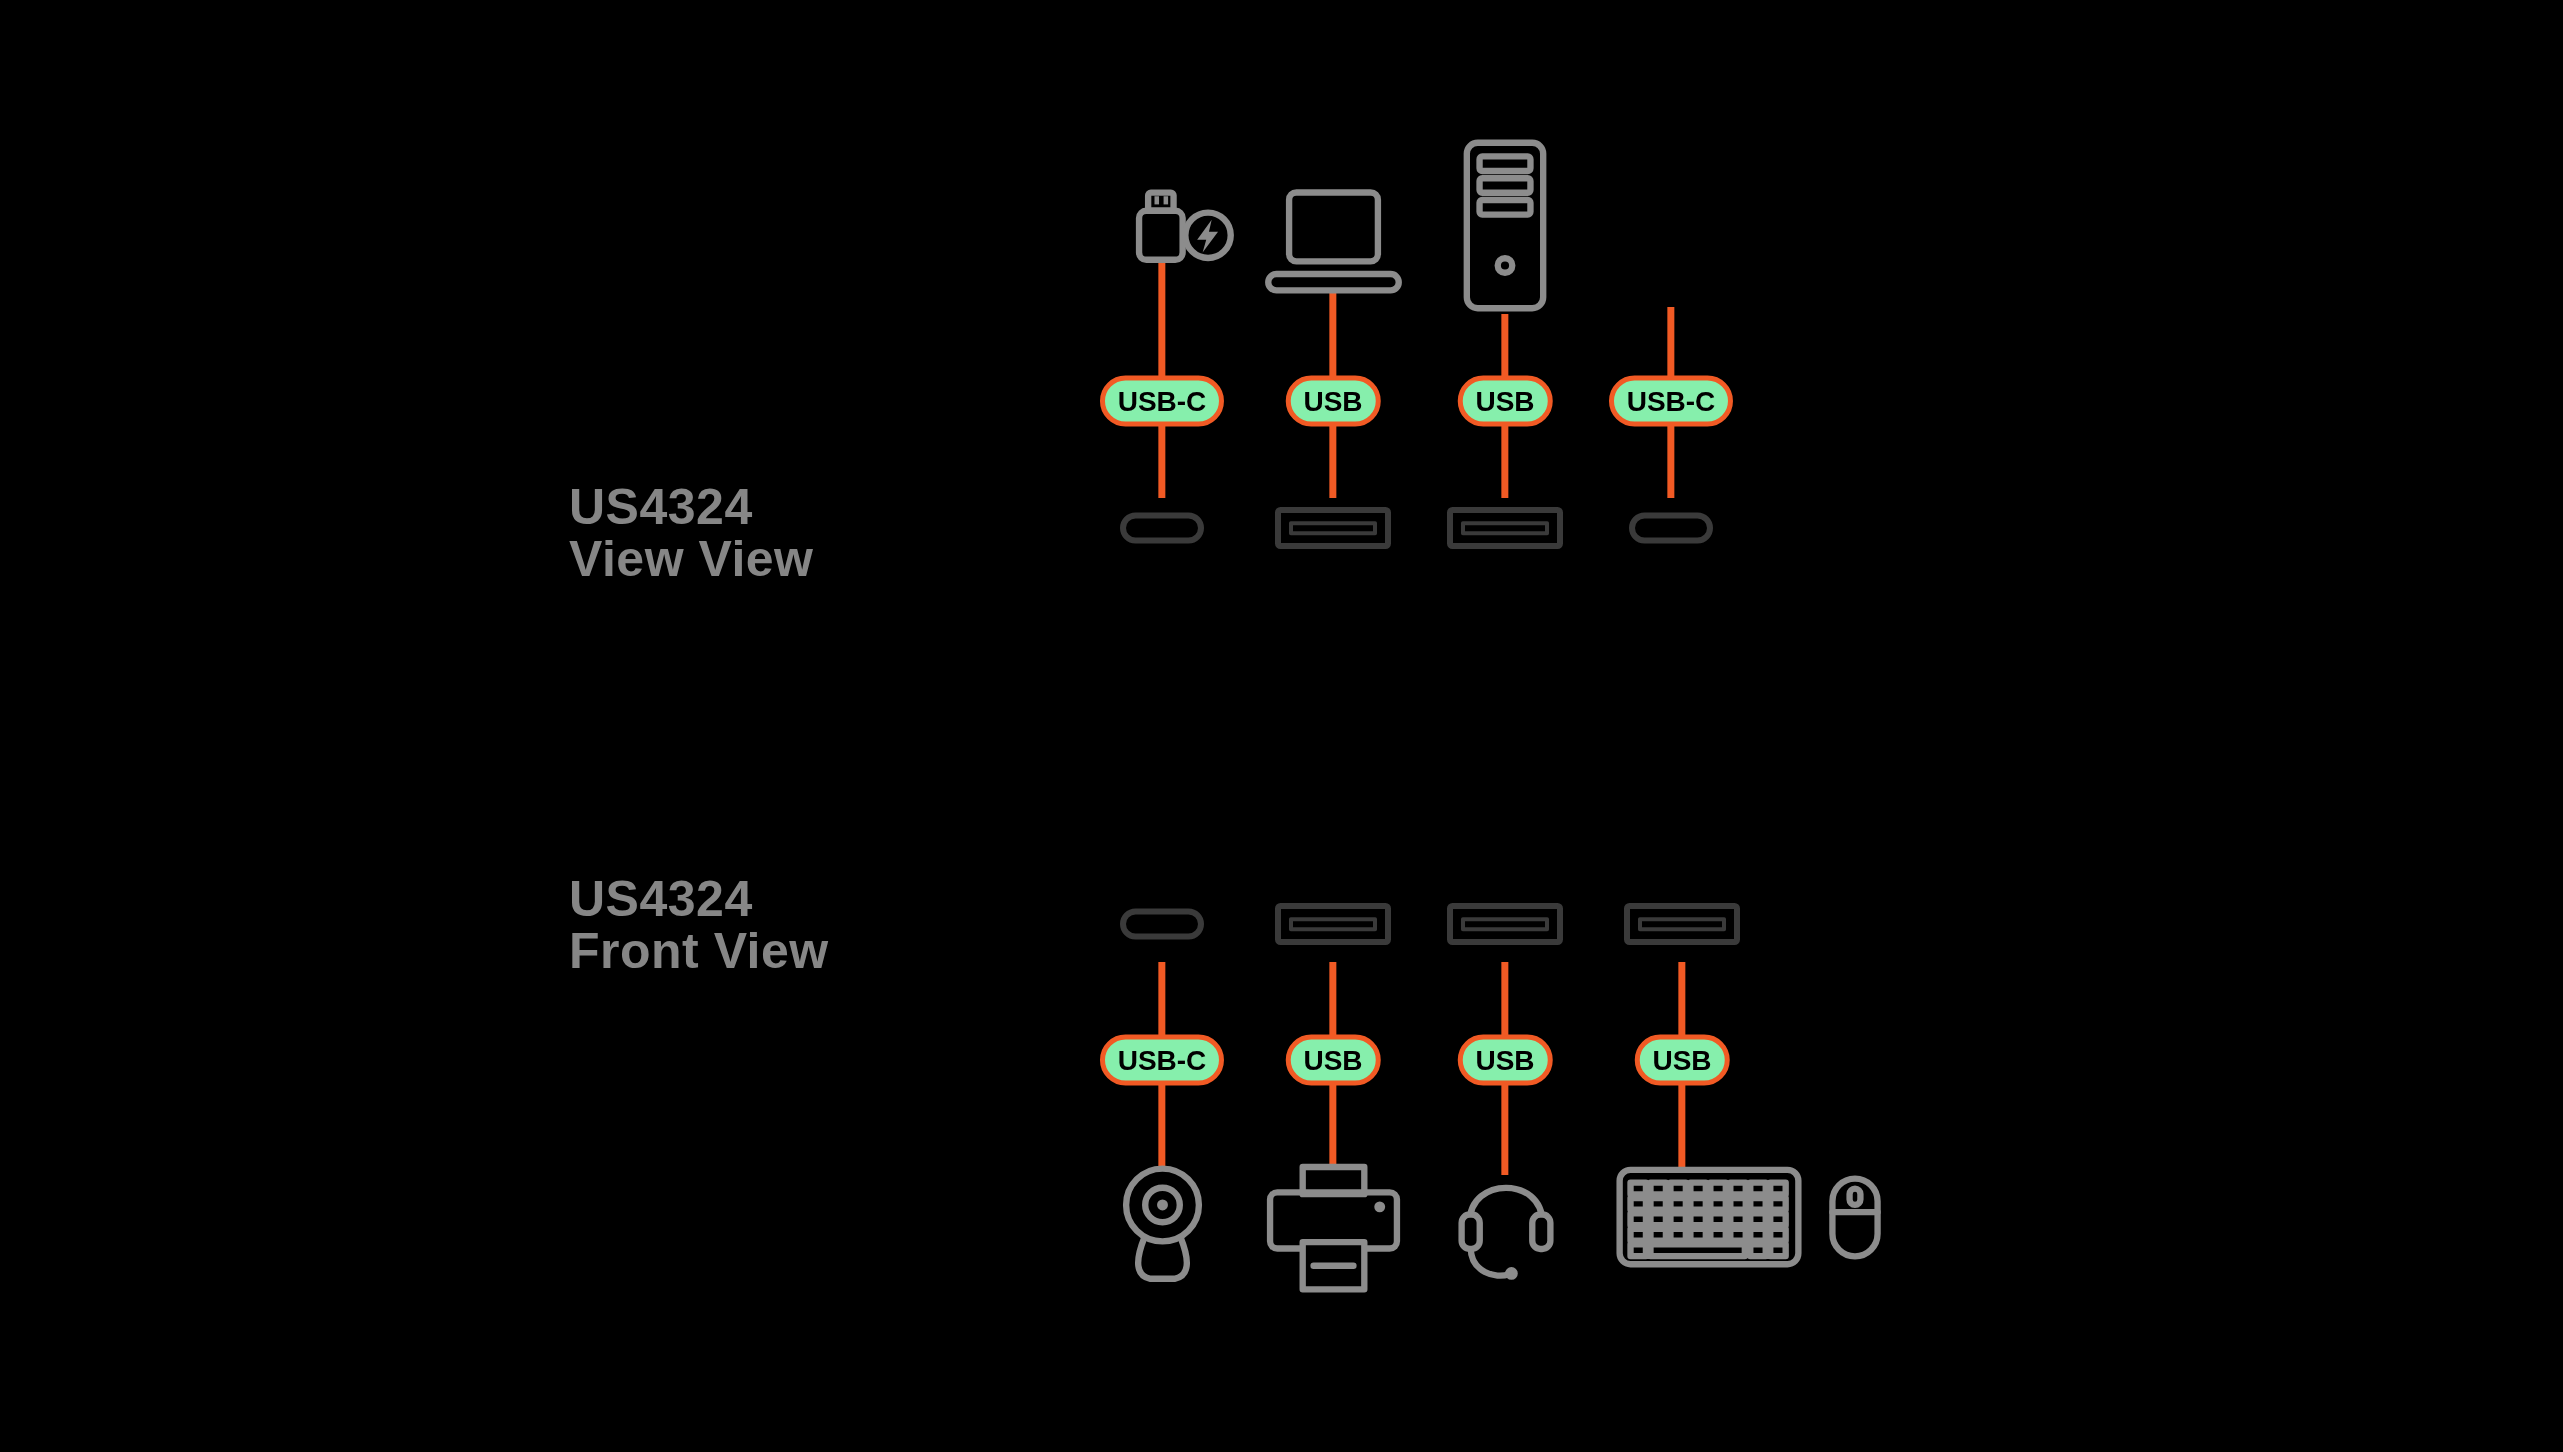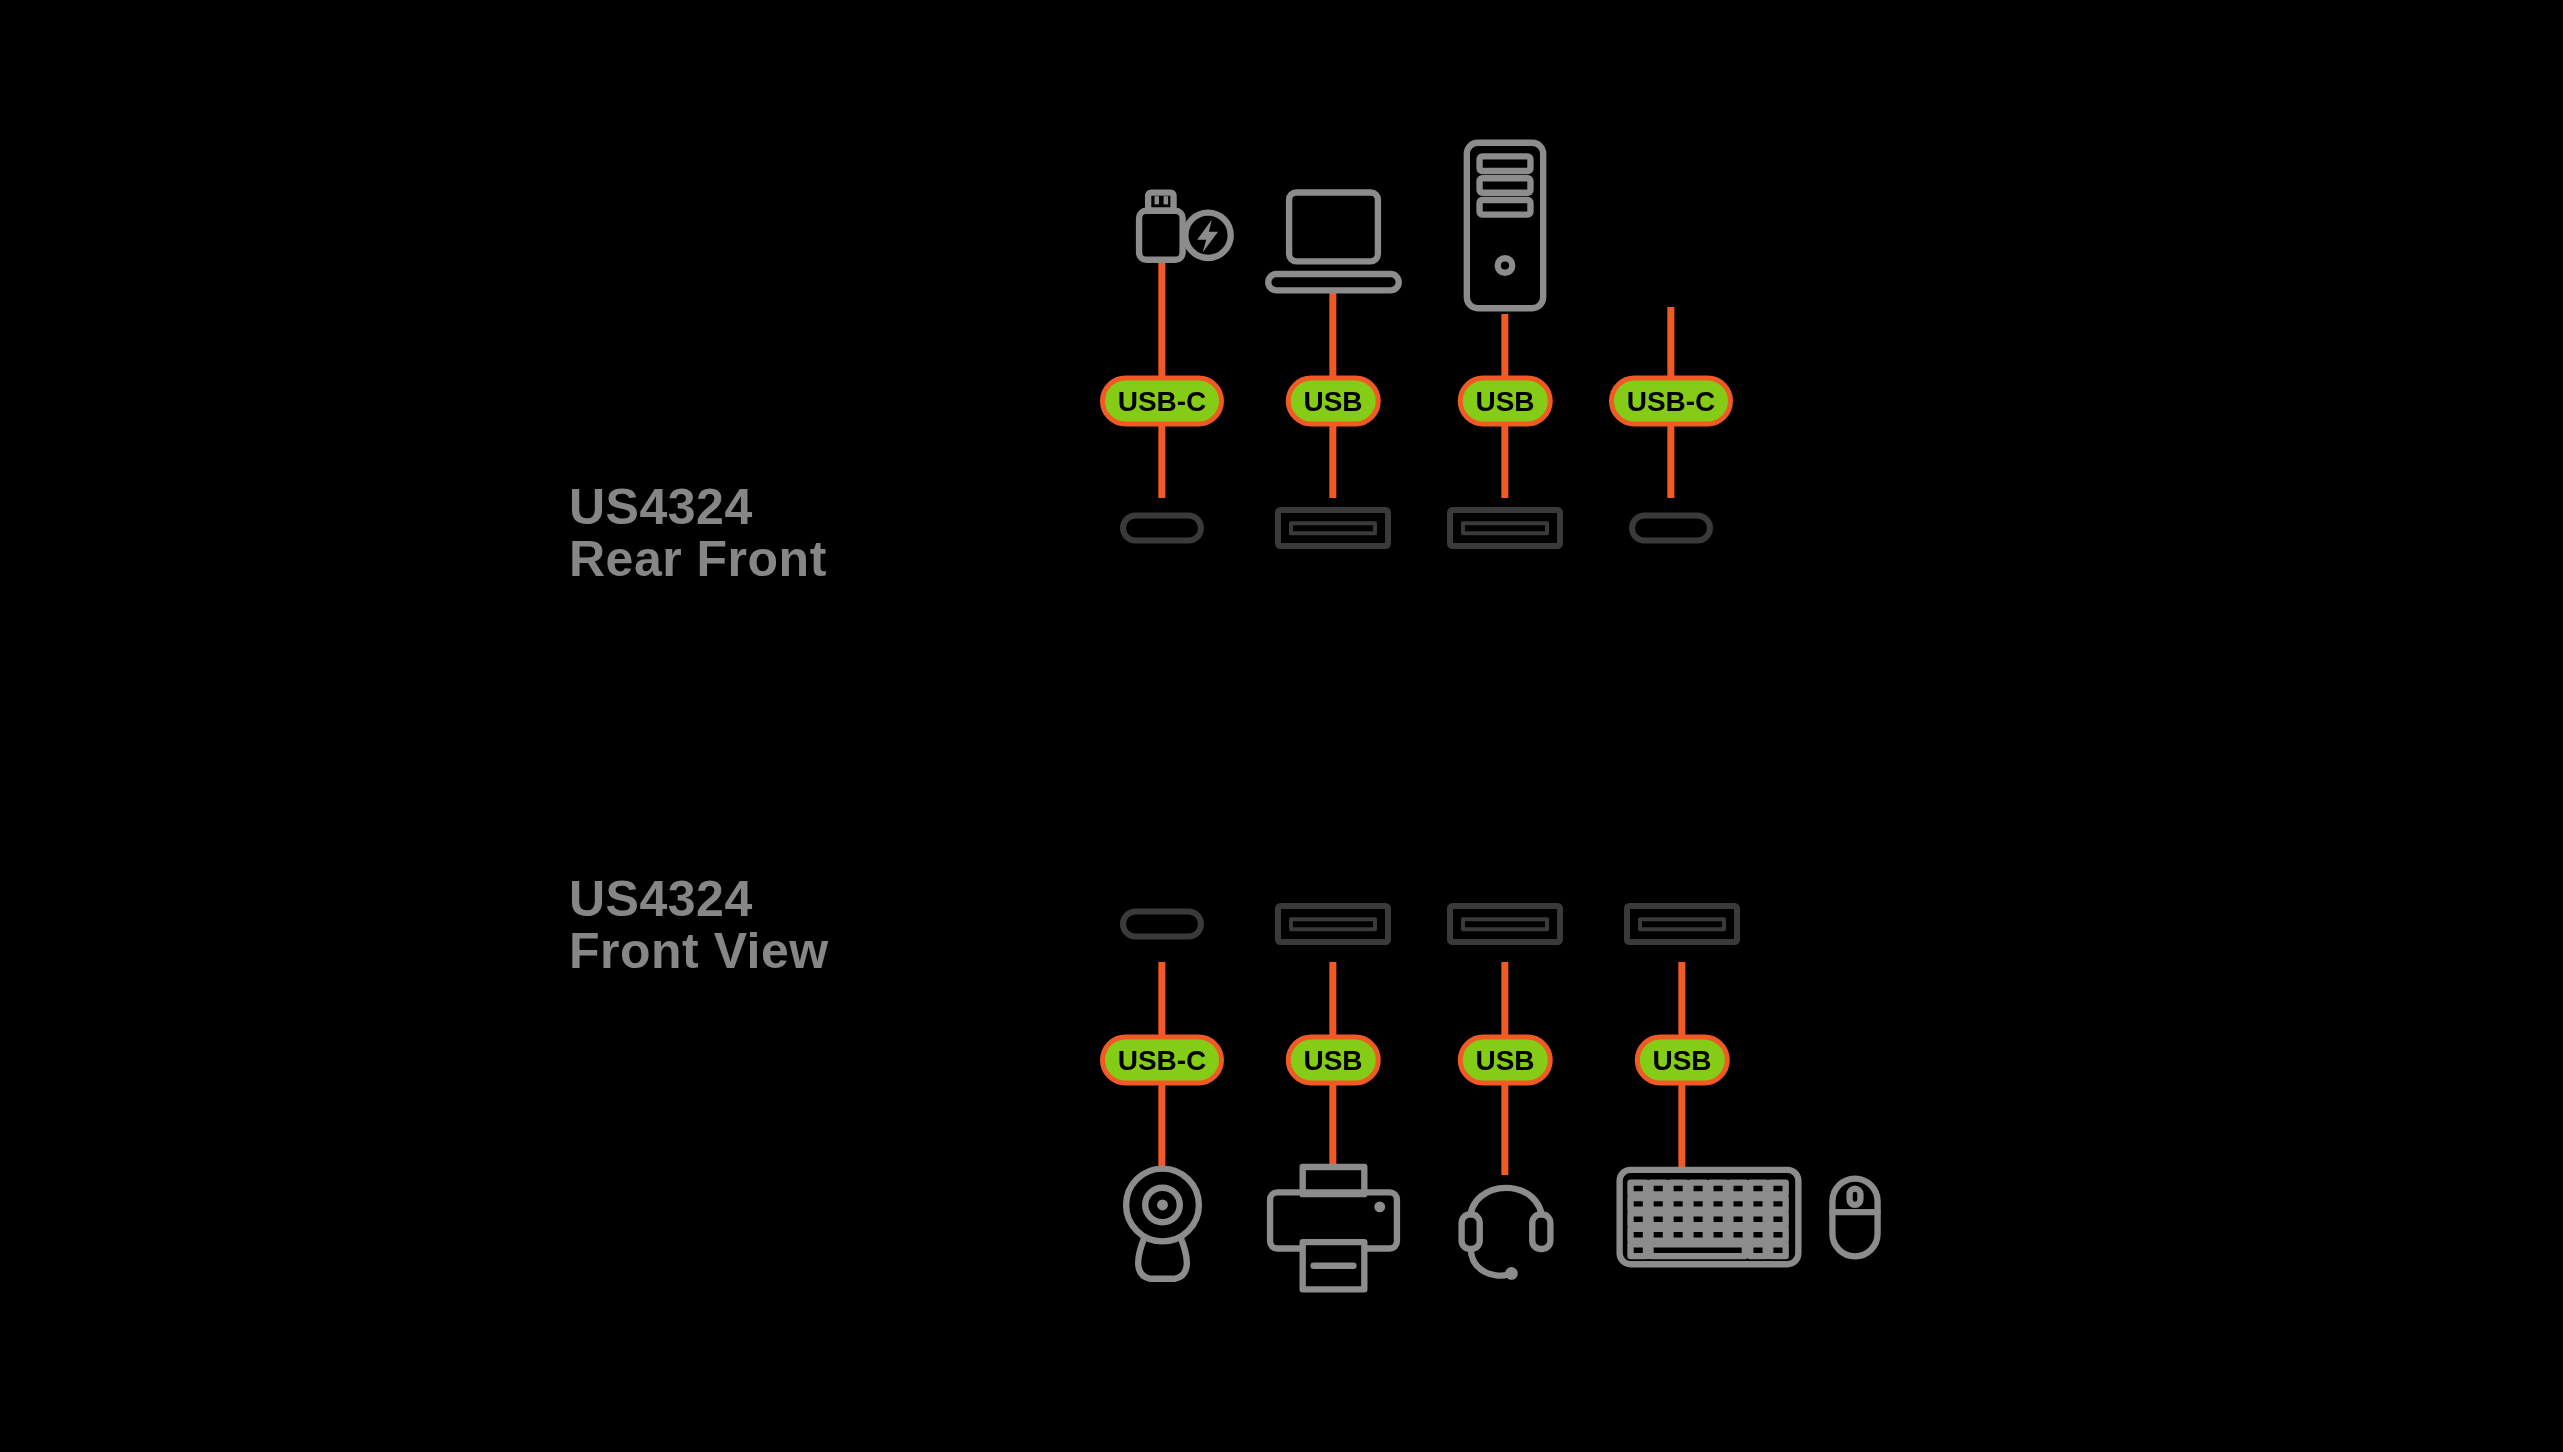"USB-C" .pill { background: #84cc16 -> #86efac }
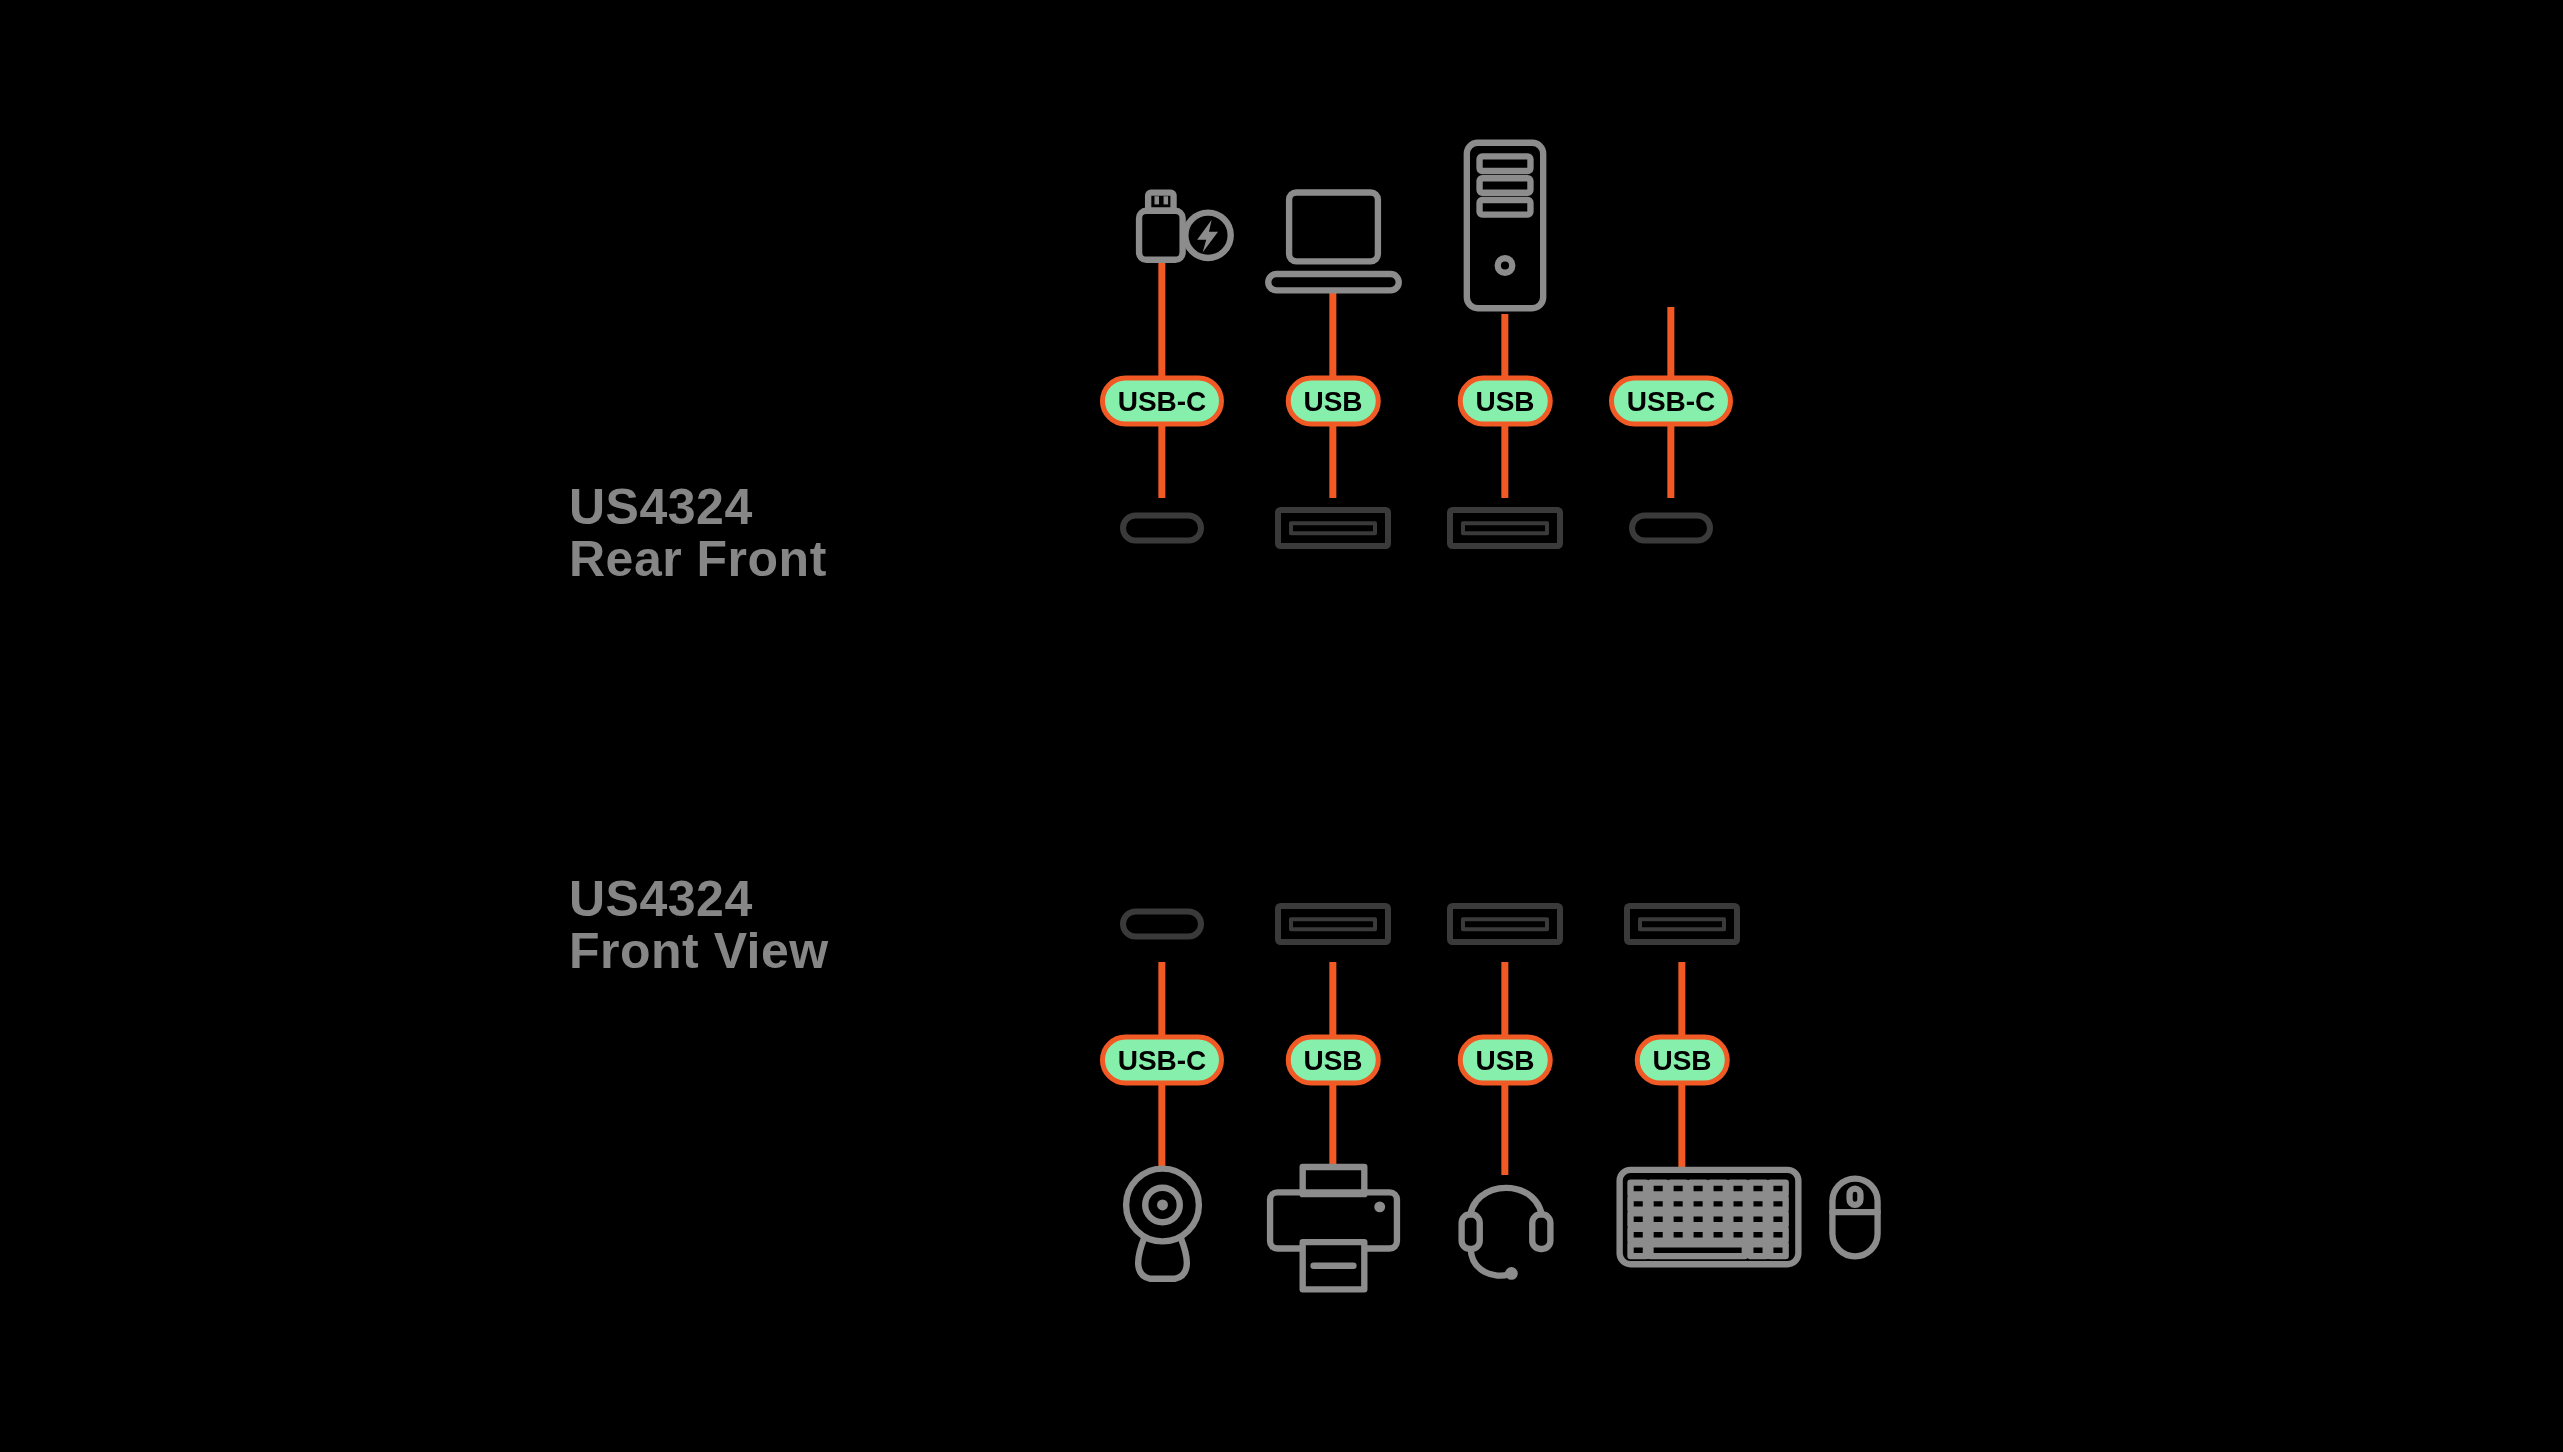"Rear Front" div { text: Rear Front -> View View }
